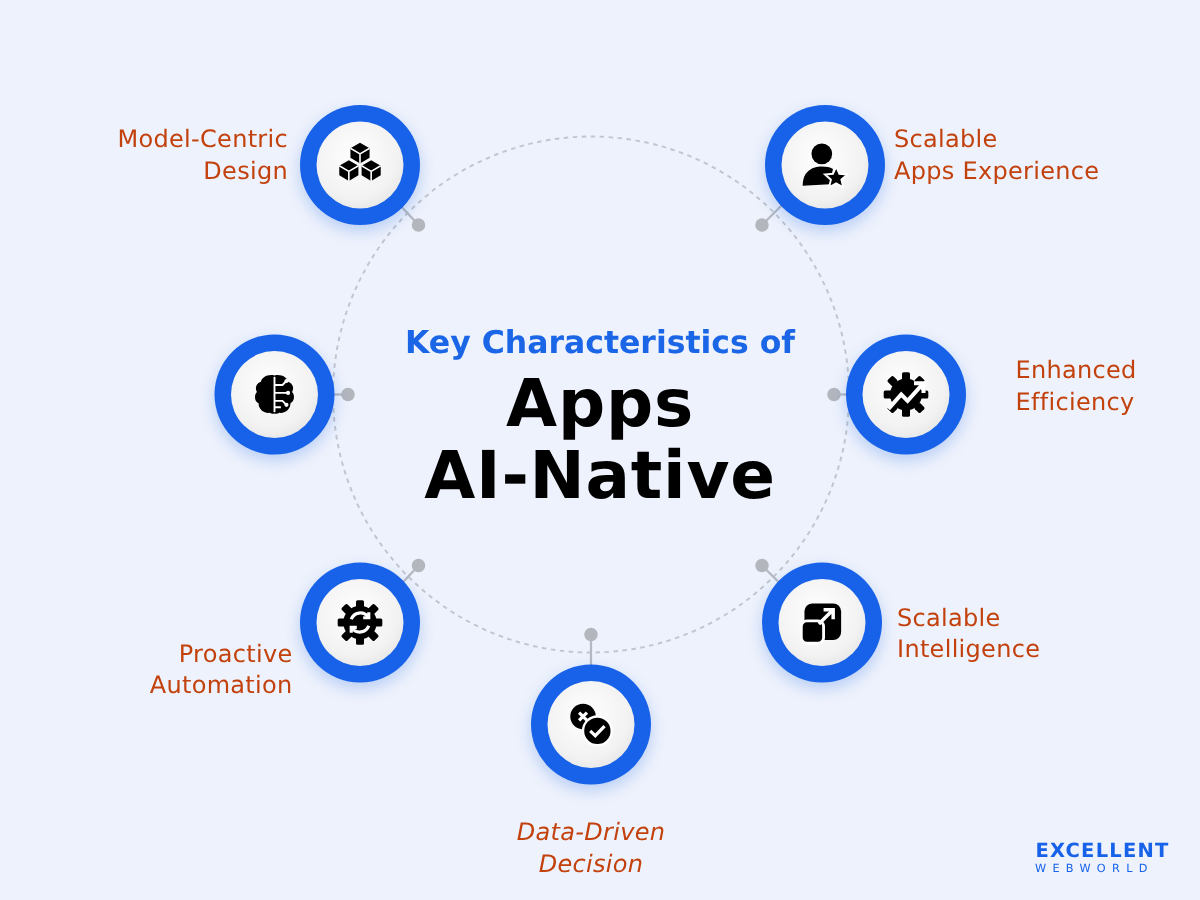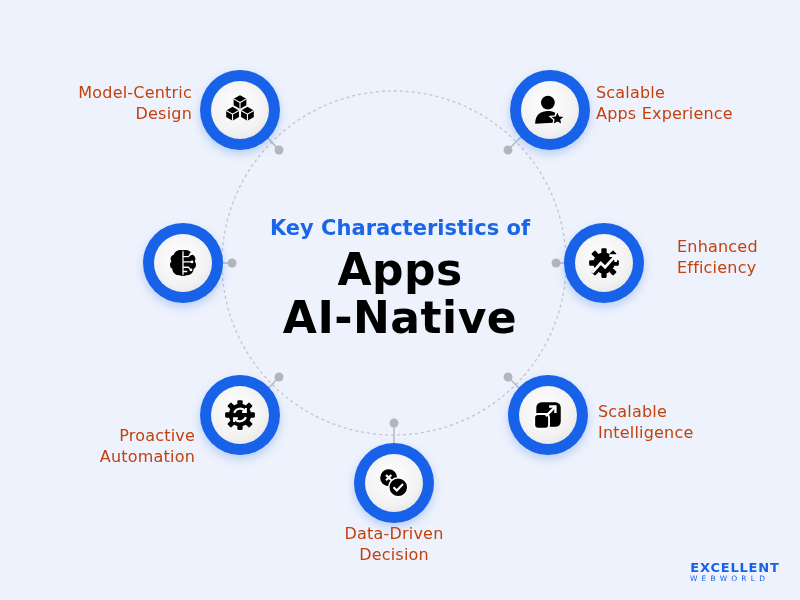"Data-Driven" div.label { font-style: none -> italic; top: 523px -> 544px }
